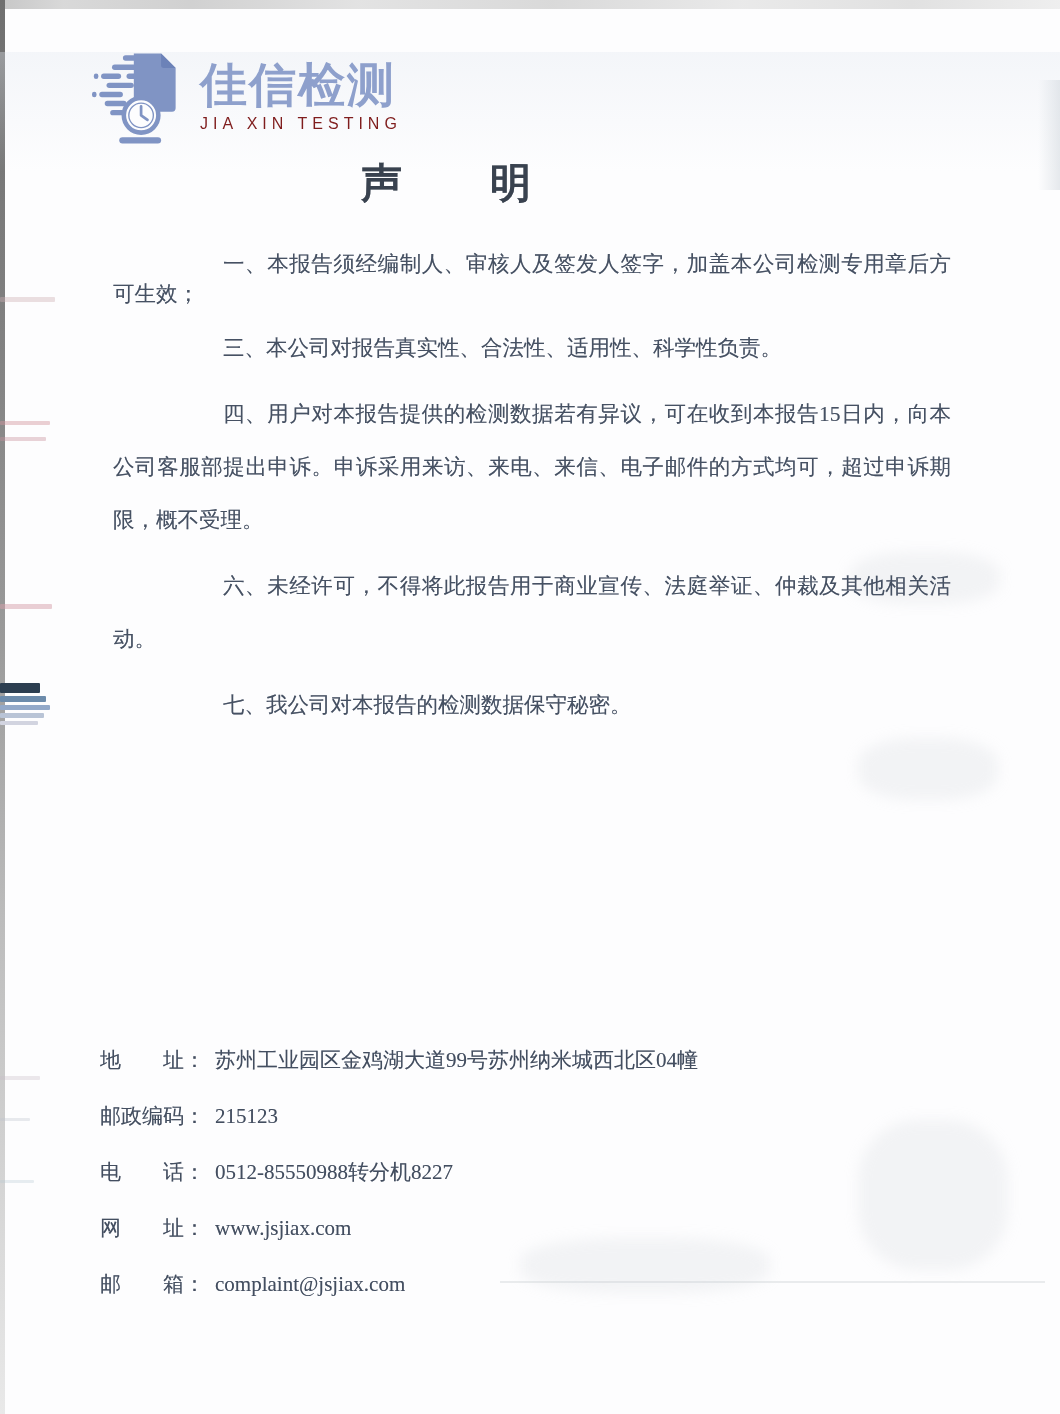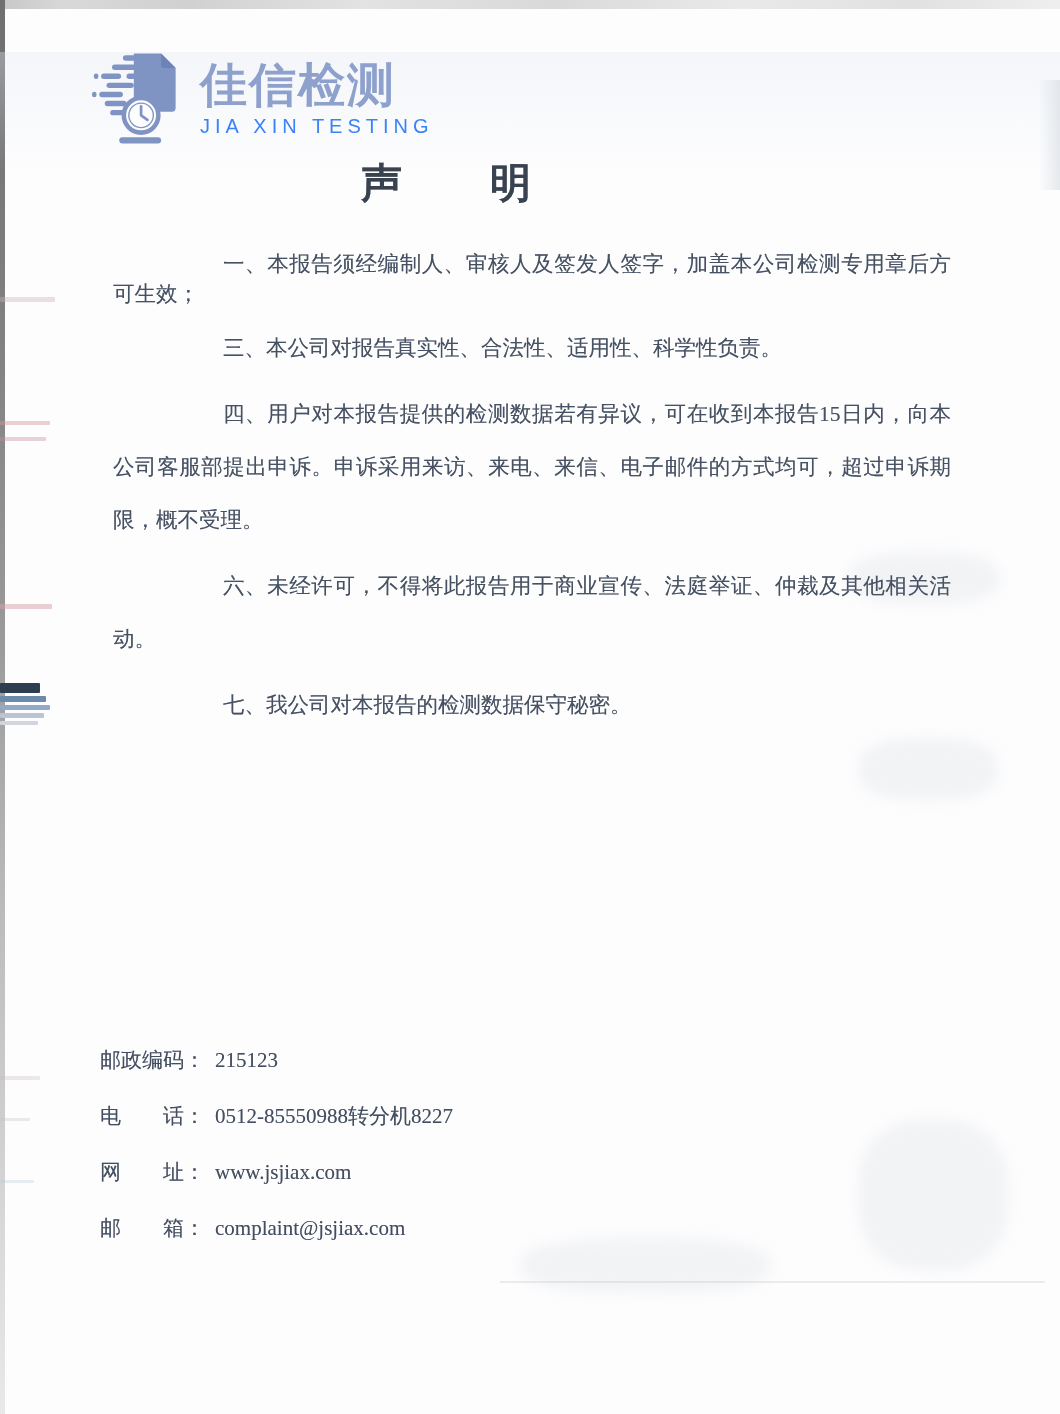"JIA XIN TESTING" .logo-en { color: #3b82f6 -> #7f1d1d; font-size: 20px -> 16px }
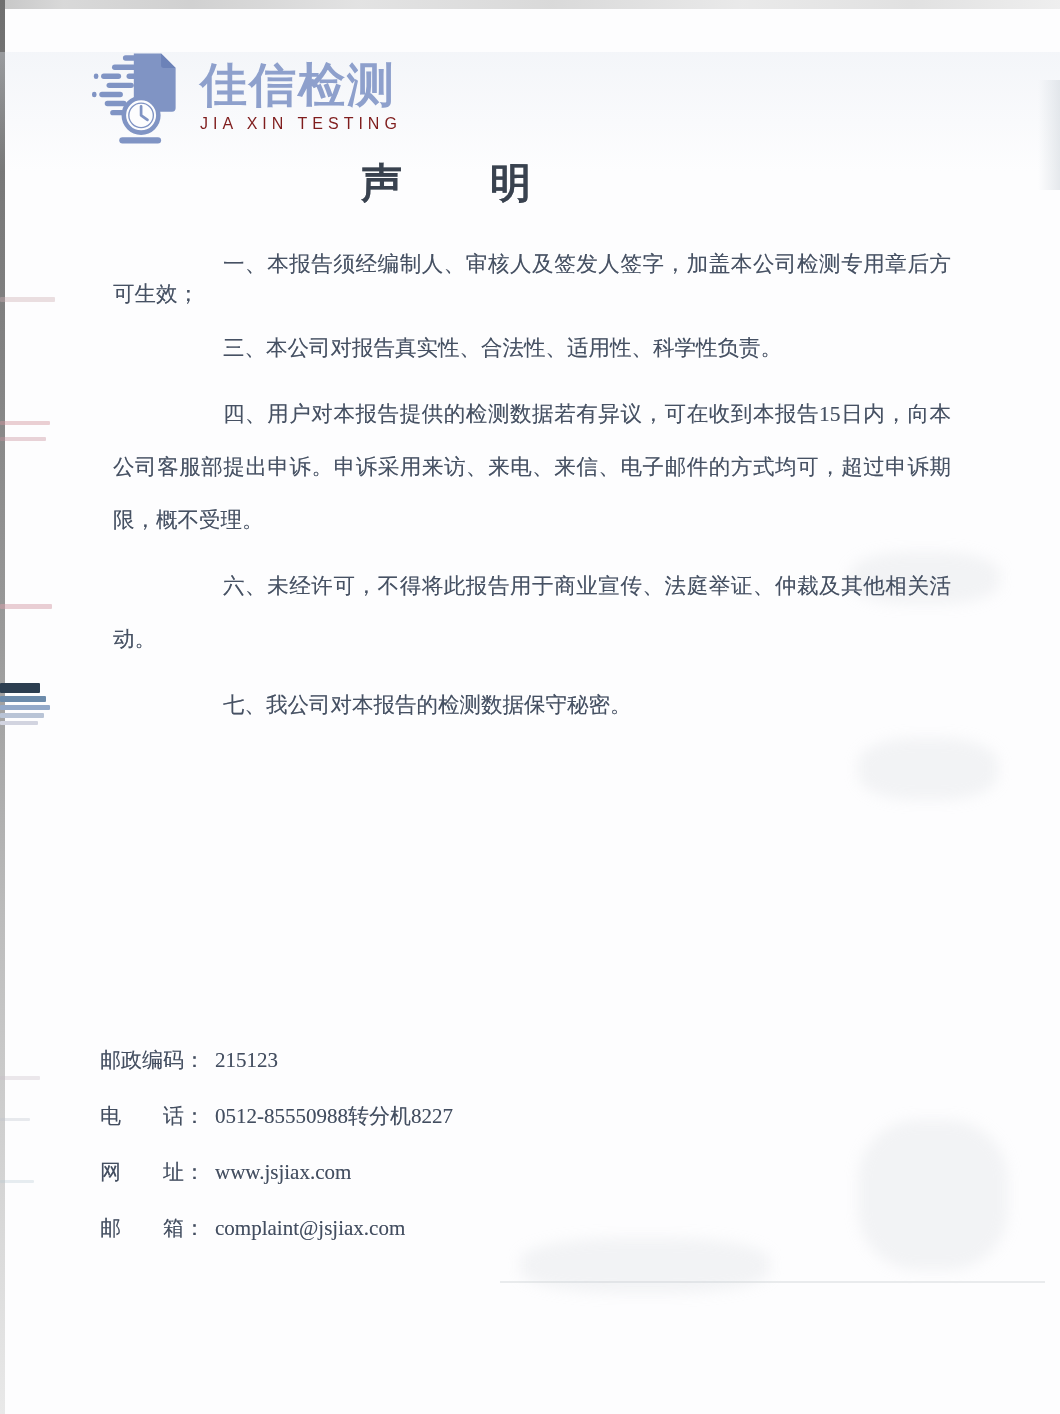"地 址：" div.contact-row { html: none -> <div> <span>地 址：</span> <span>苏州工业园区金鸡湖大道99号苏州纳米城西北区04幢</span> </div> }
